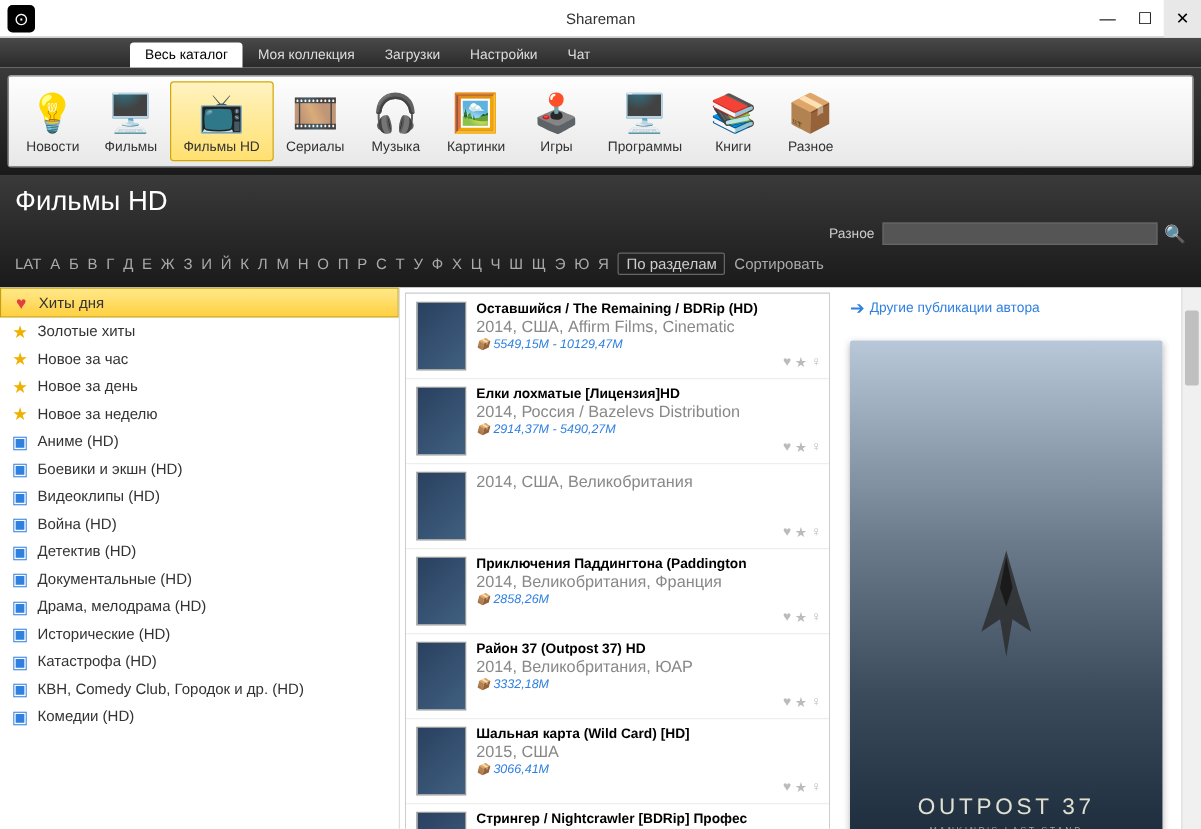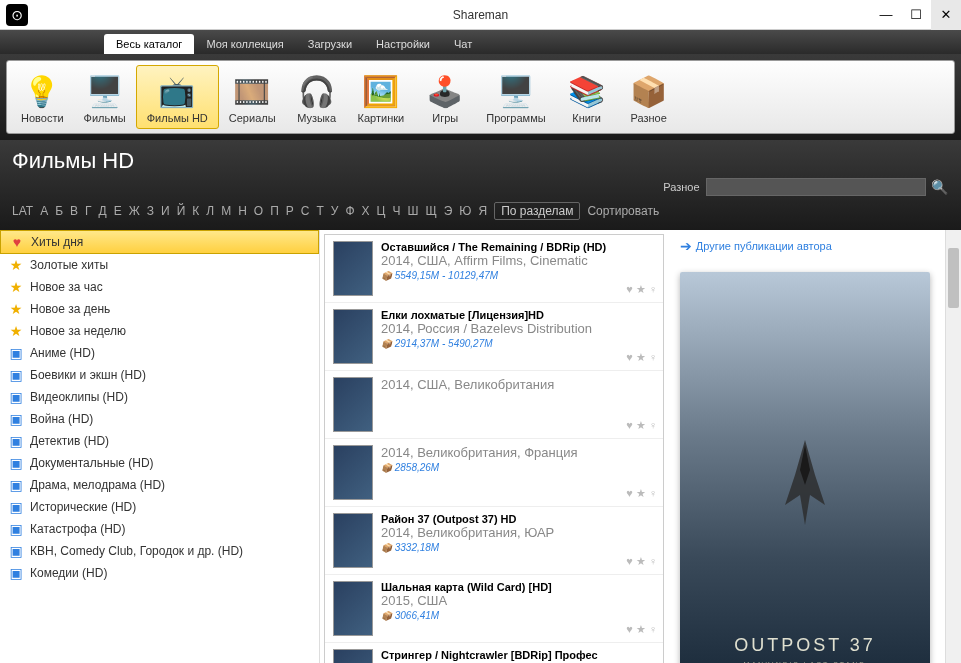"Приключения Паддингтона (Paddington" div.movie-title { html: none -> <div>Приключения Паддингтона (Paddington</div> }
